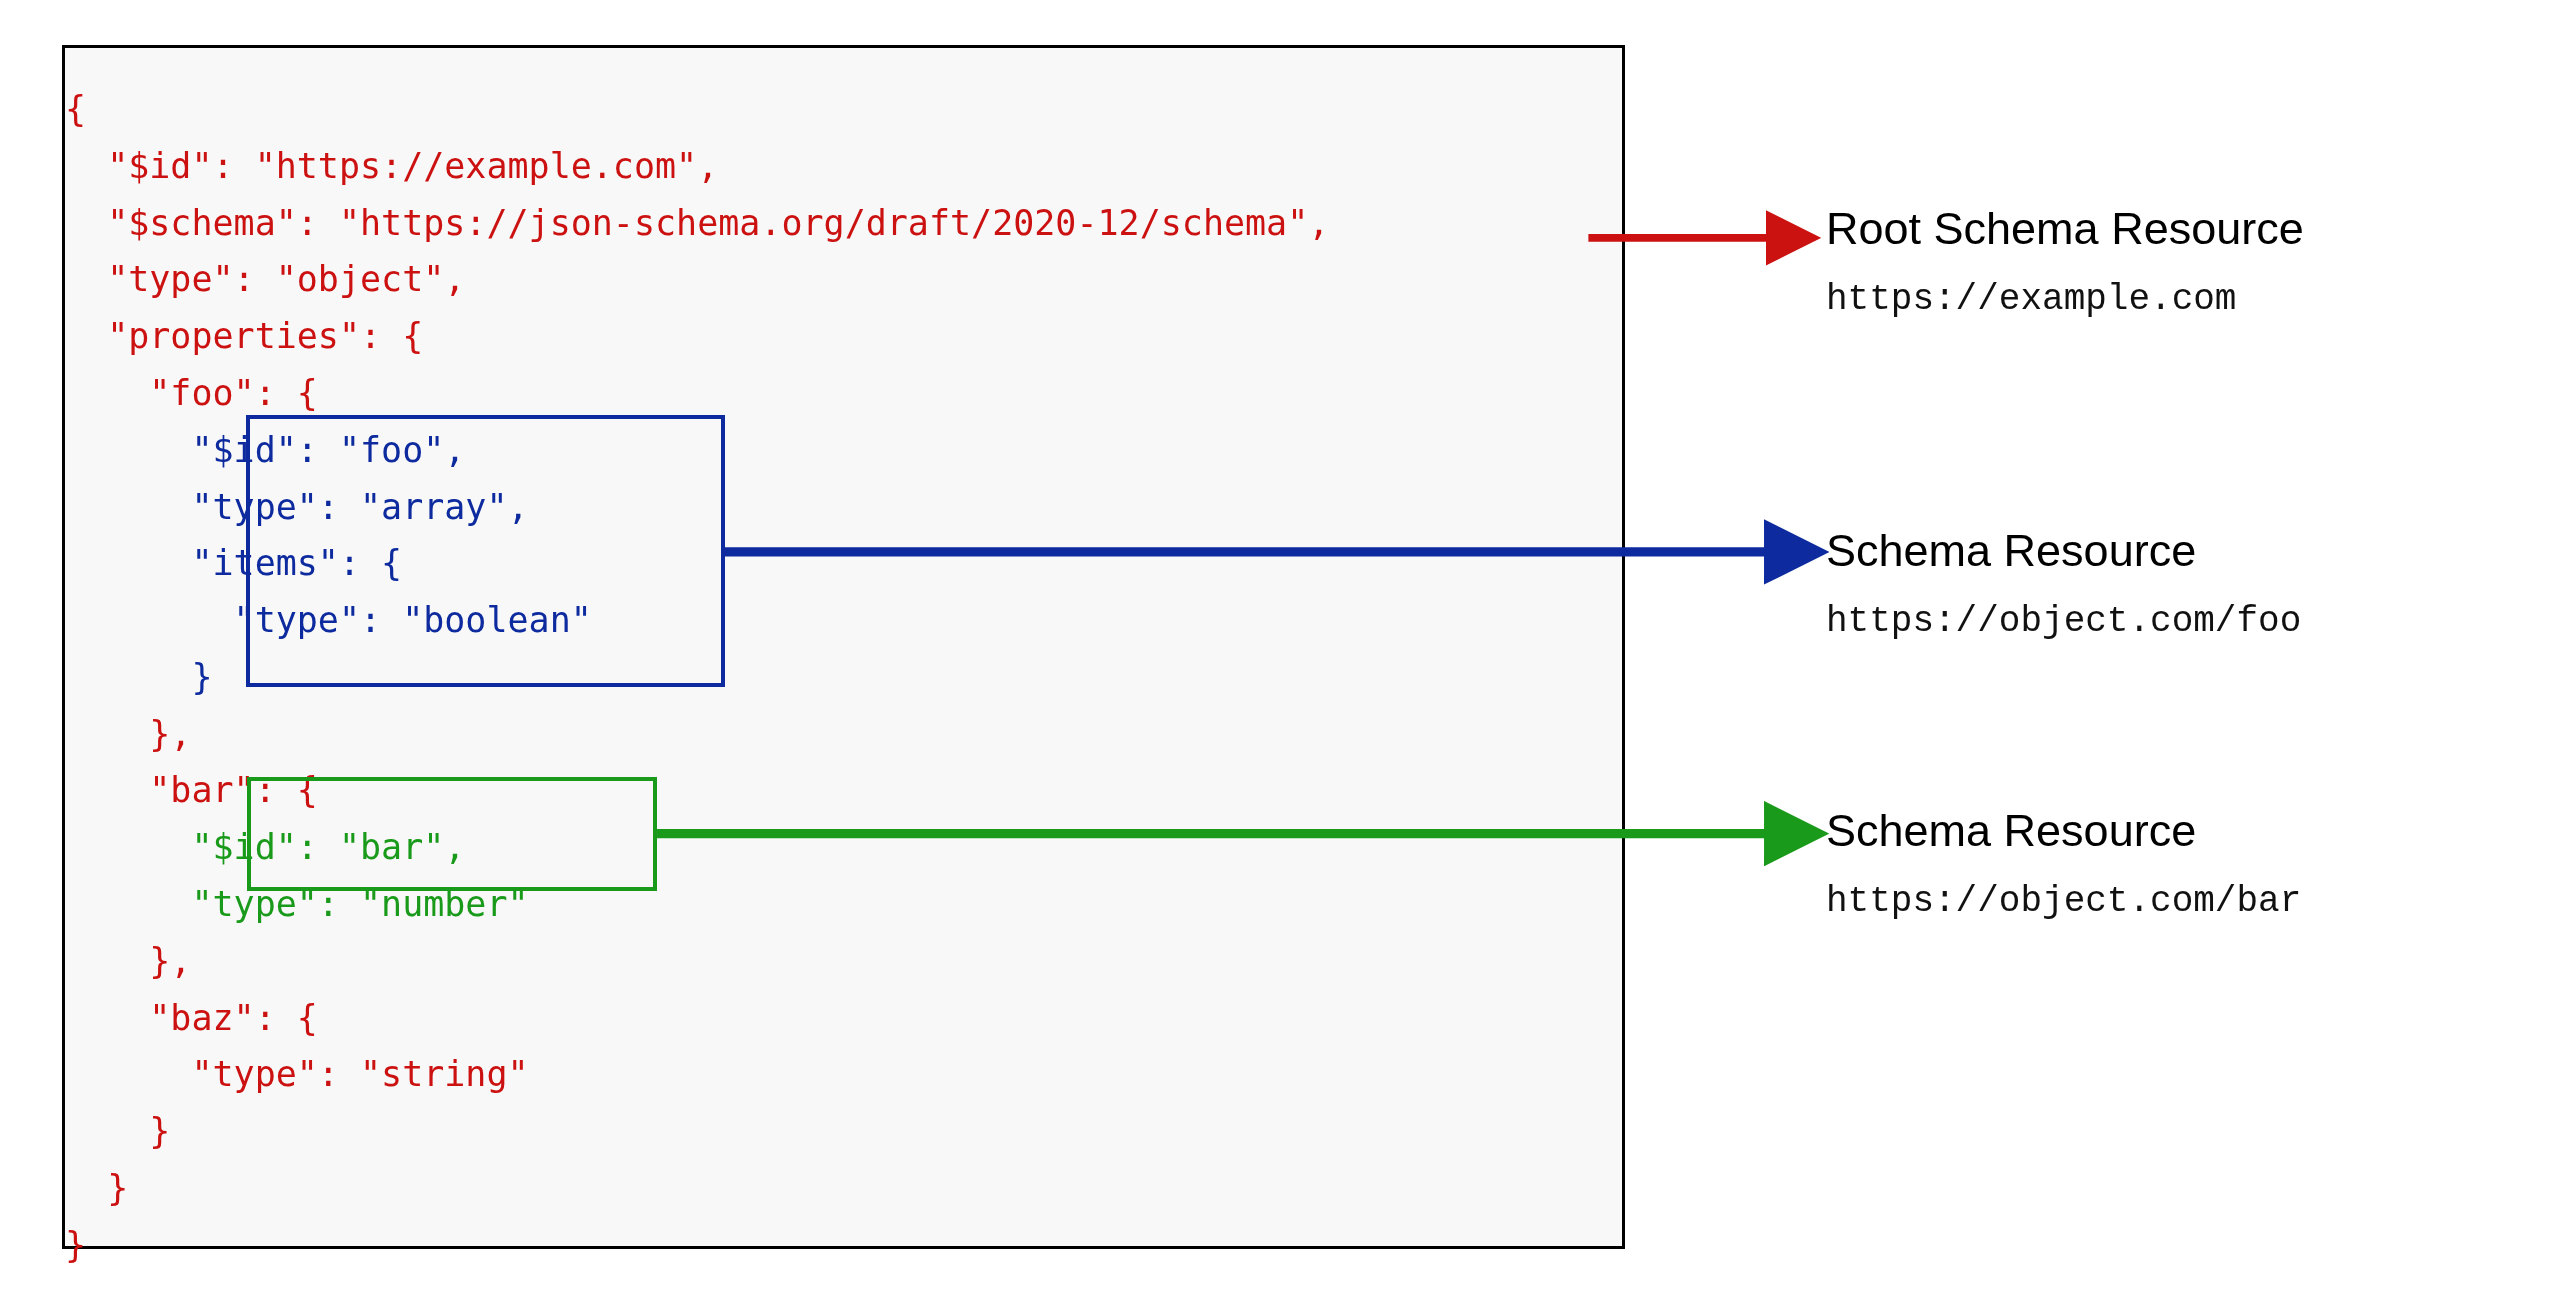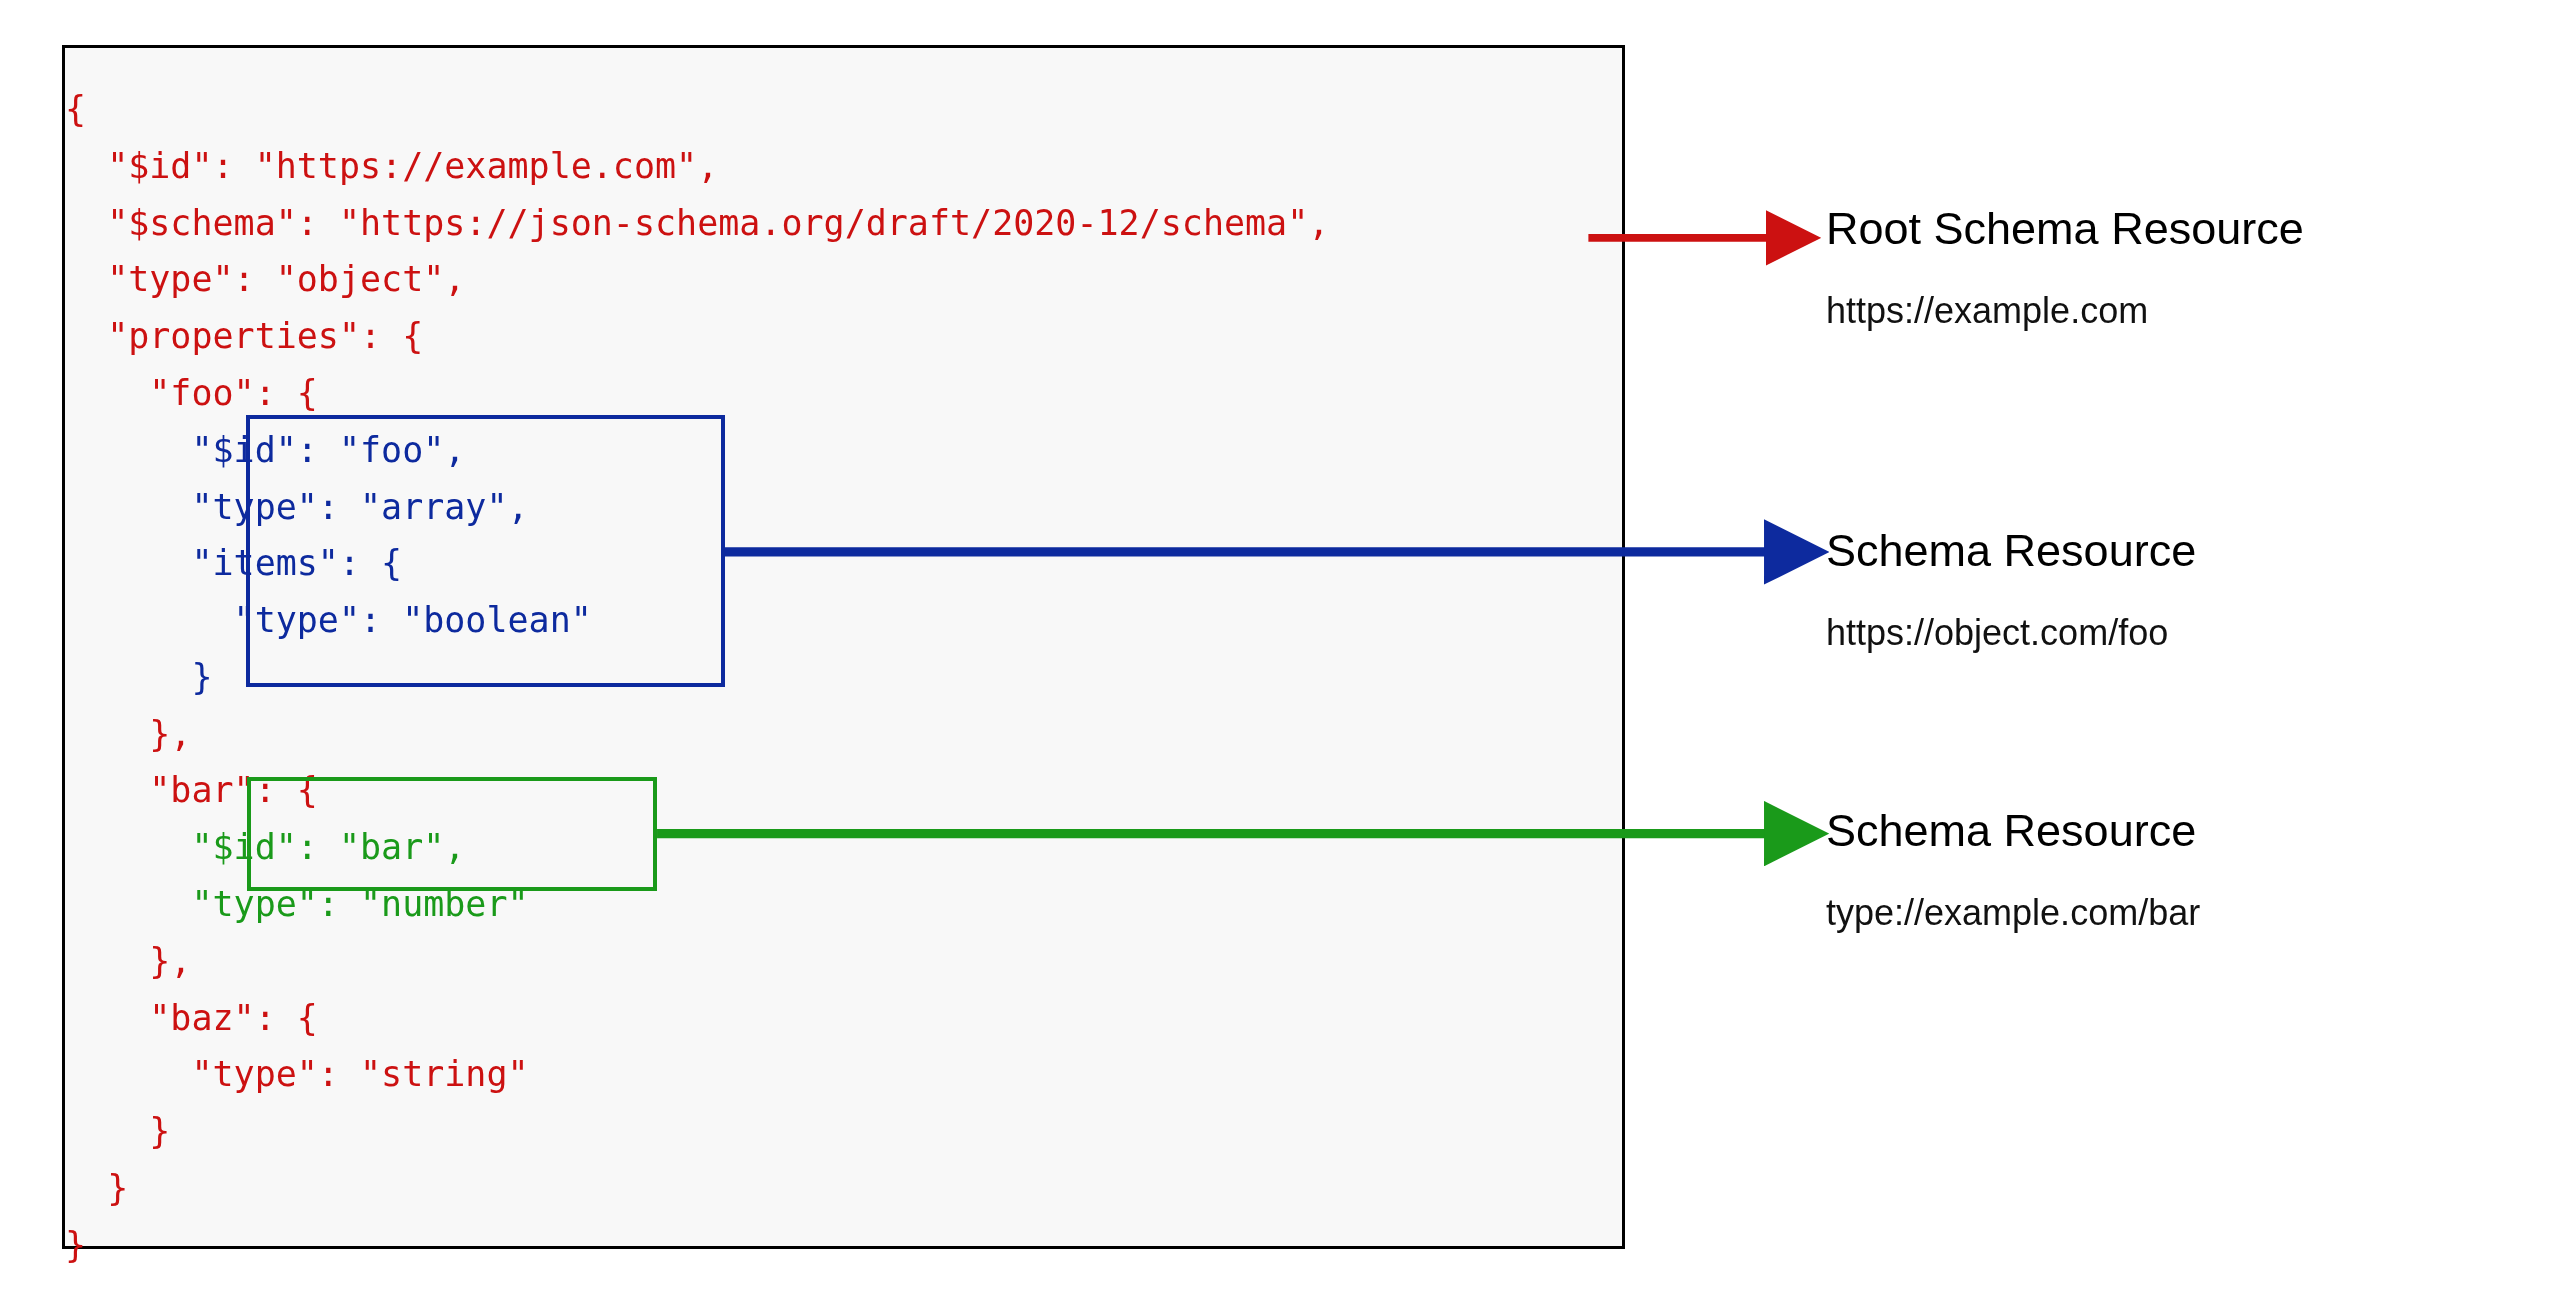"https://example.com" .label-url { font-family: Liberation Sans, sans-serif -> Liberation Mono, monospace; margin-top: 33px -> 22px }
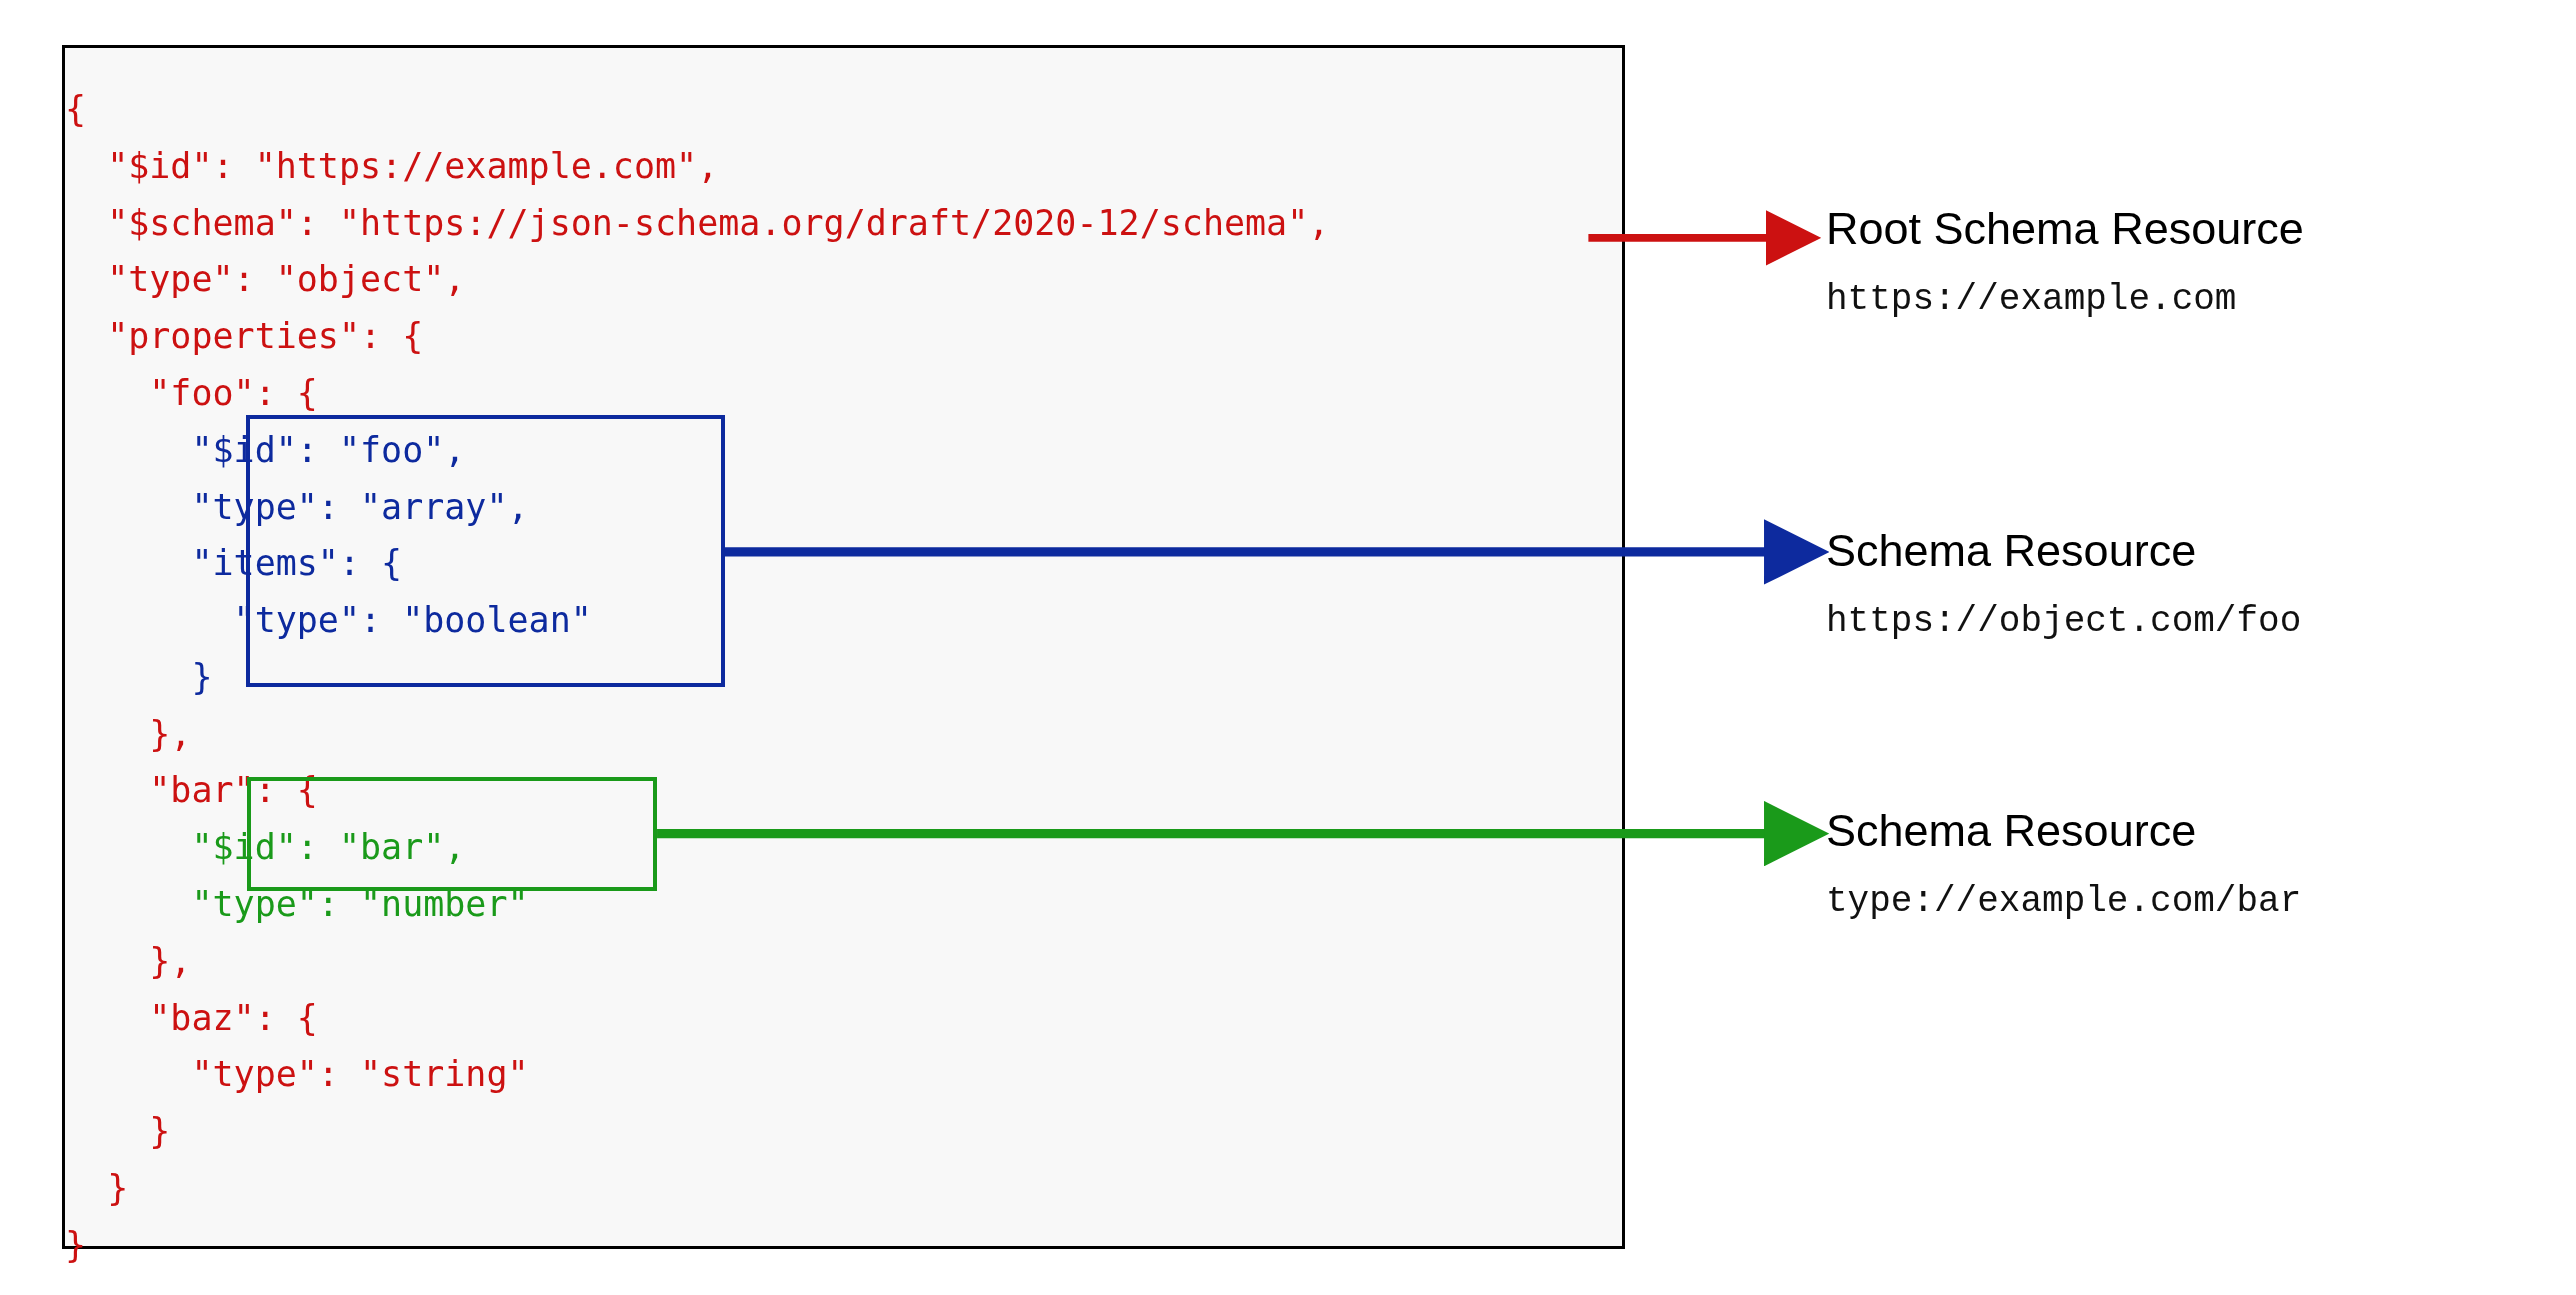"type://example.com/bar" div.label-url { text: type://example.com/bar -> https://object.com/bar }
